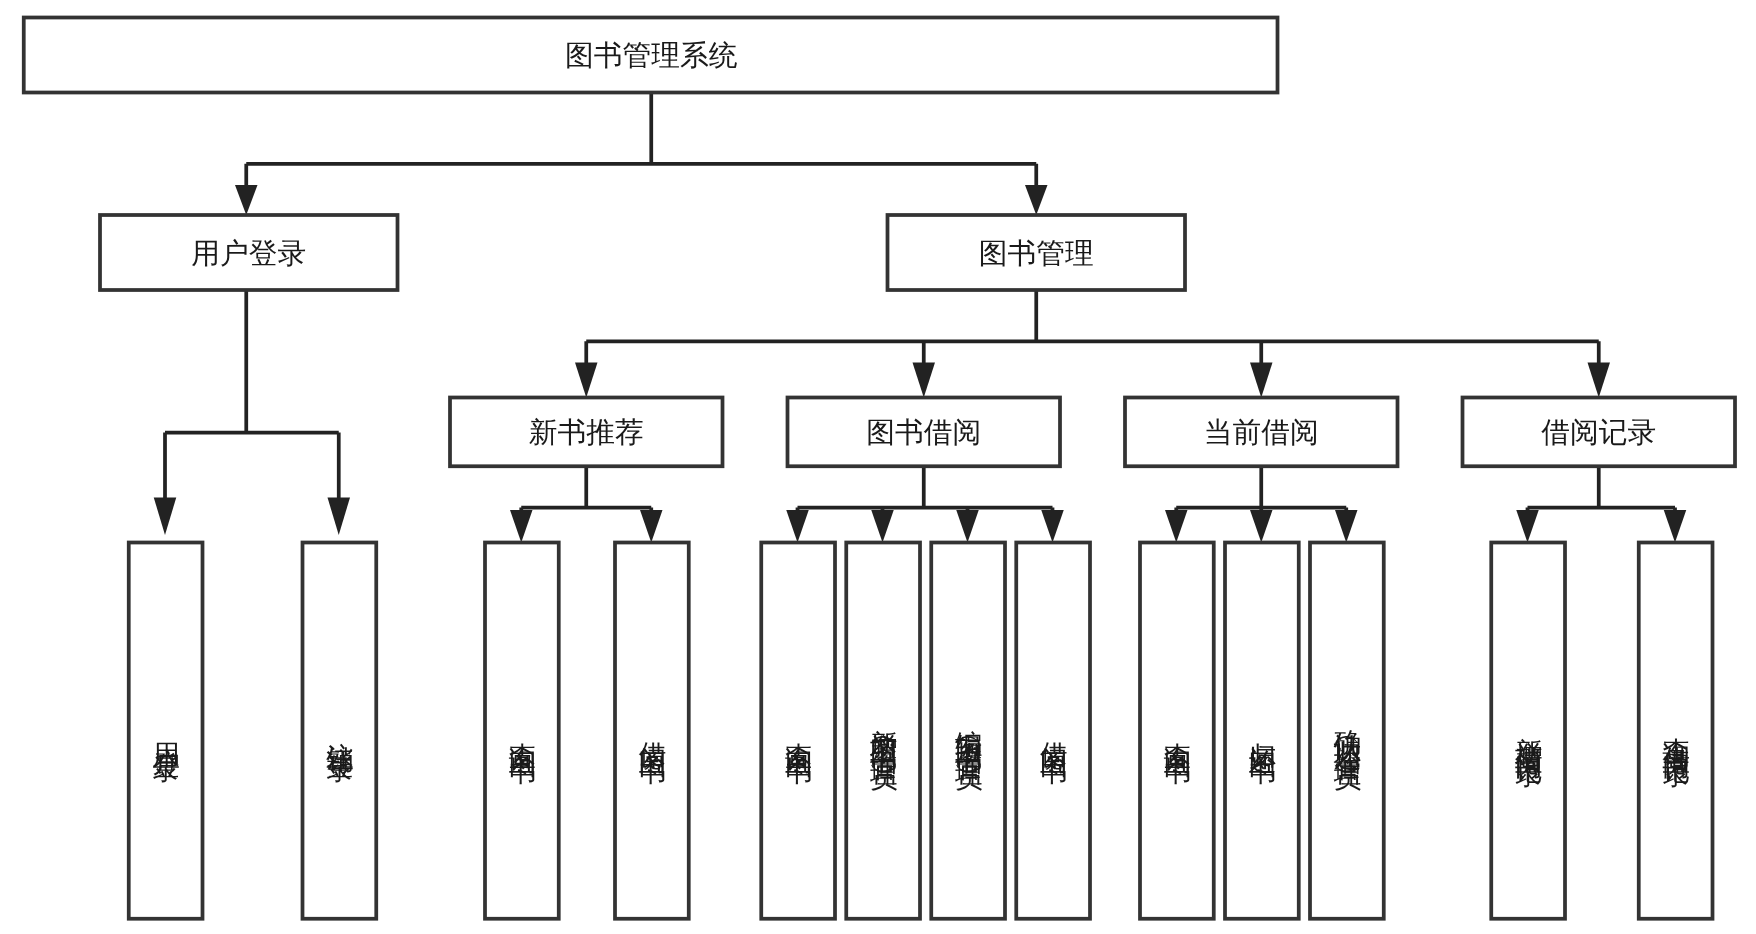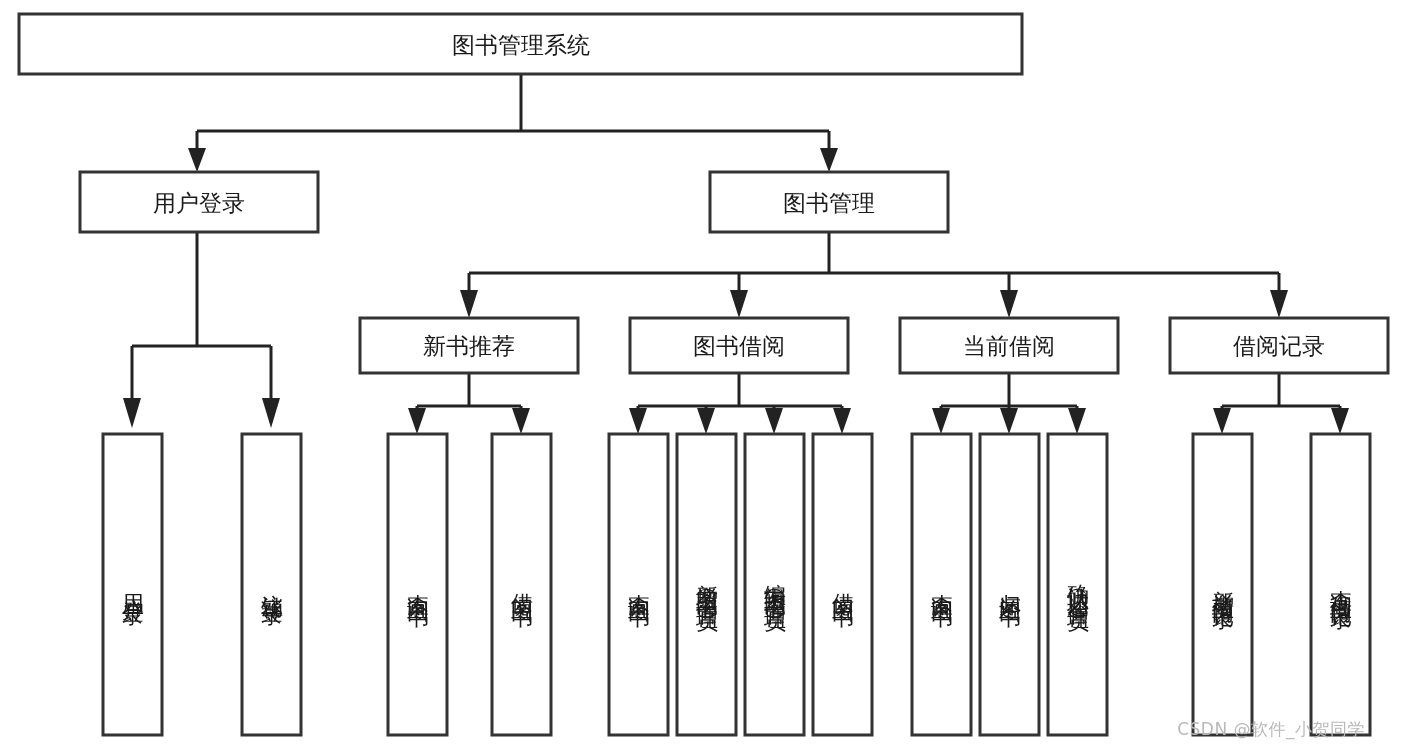"CSDN @软件_小贺同学" div.watermark { html: <div>CSDN @软件_小贺同学</div> -> none }
